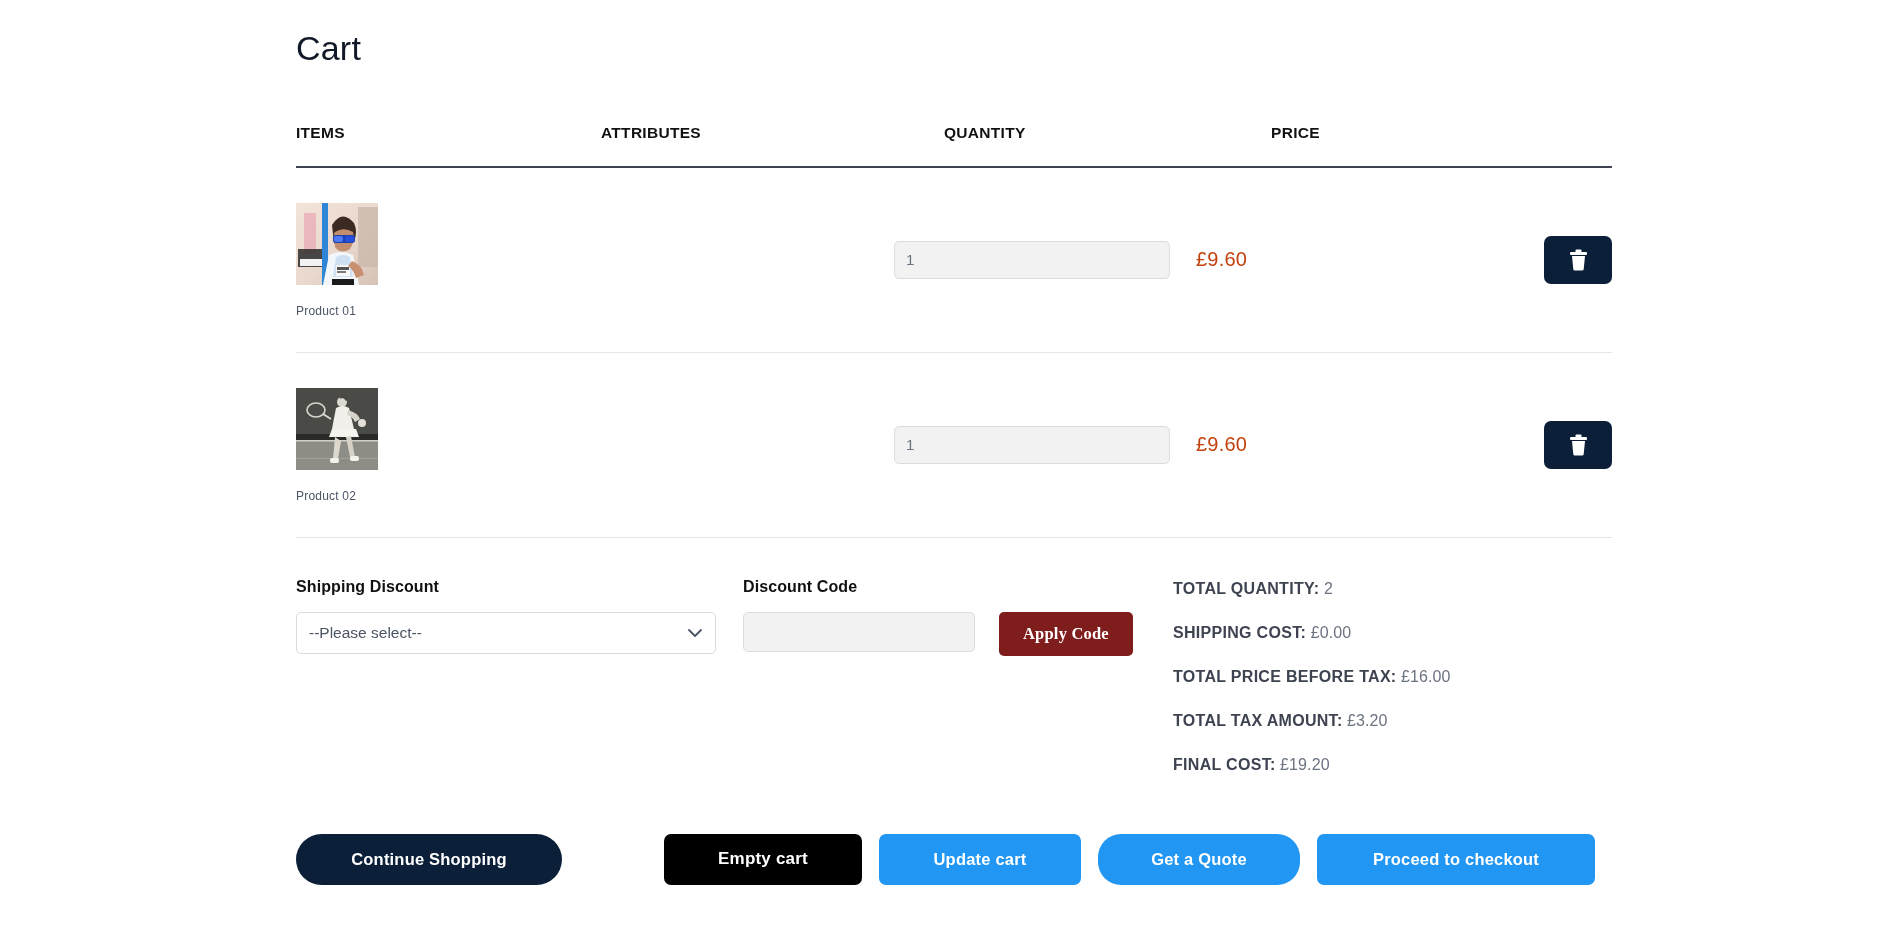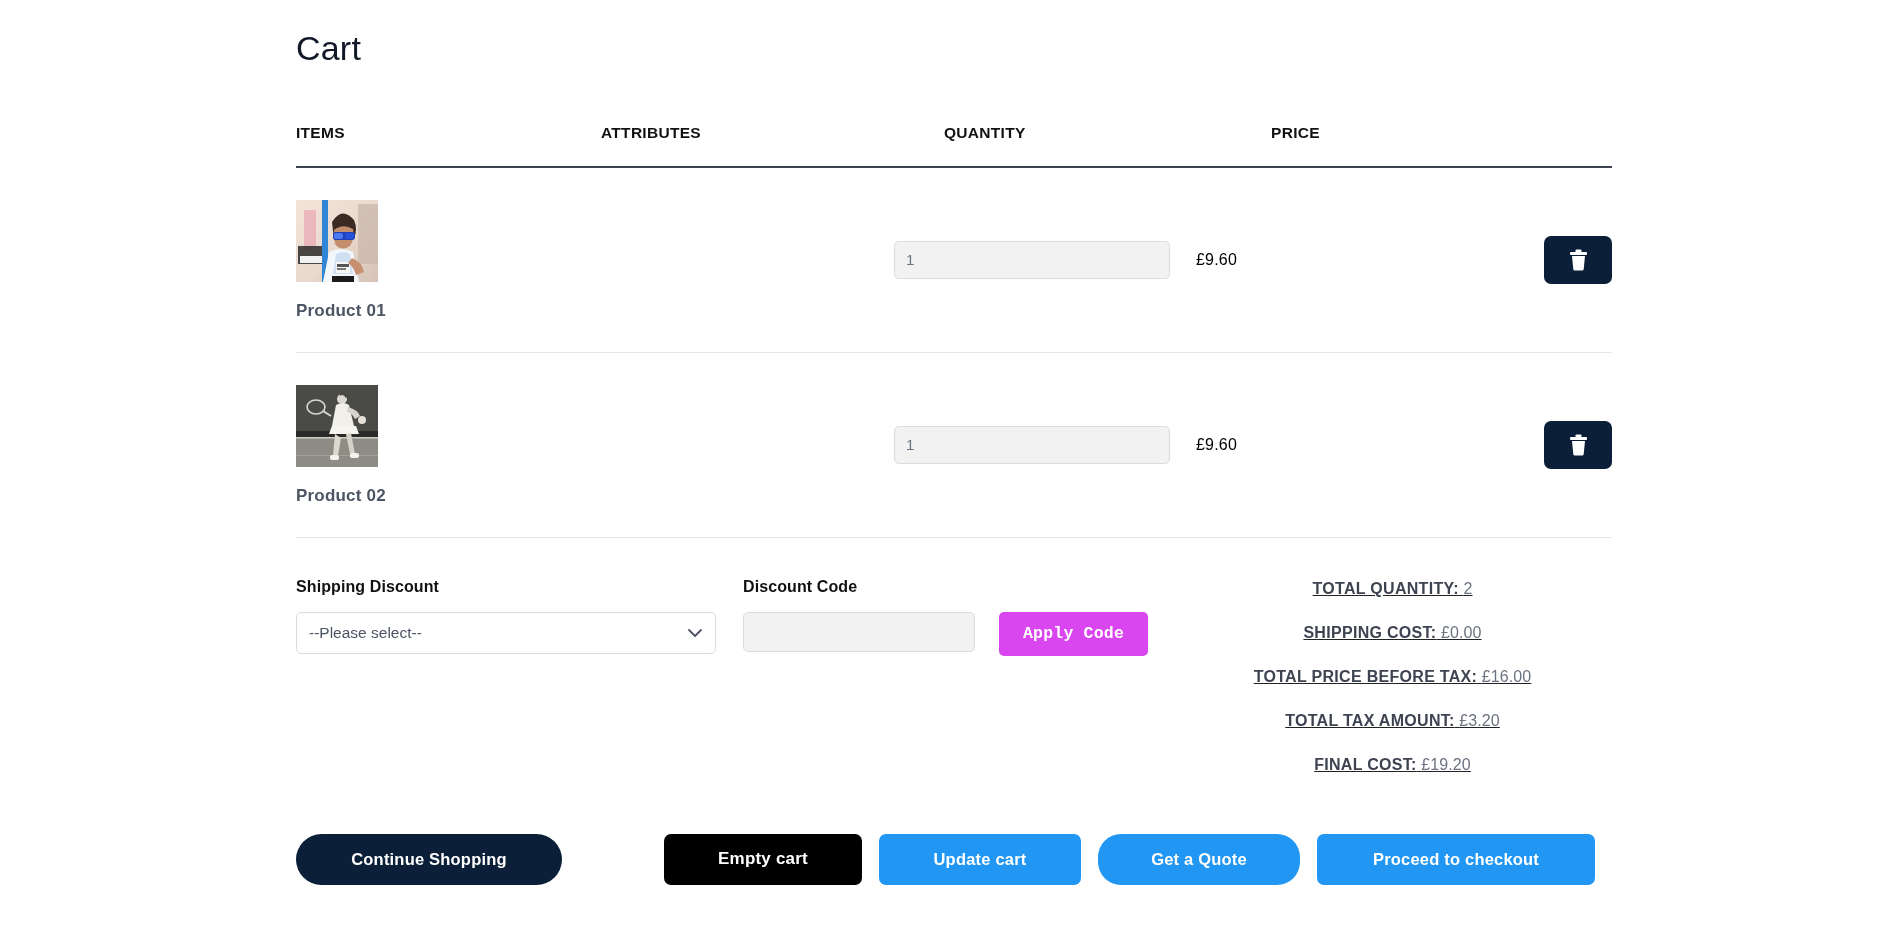"£9.60" .price-text { color: #000000 -> #c2410c; font-size: 16px -> 20px }
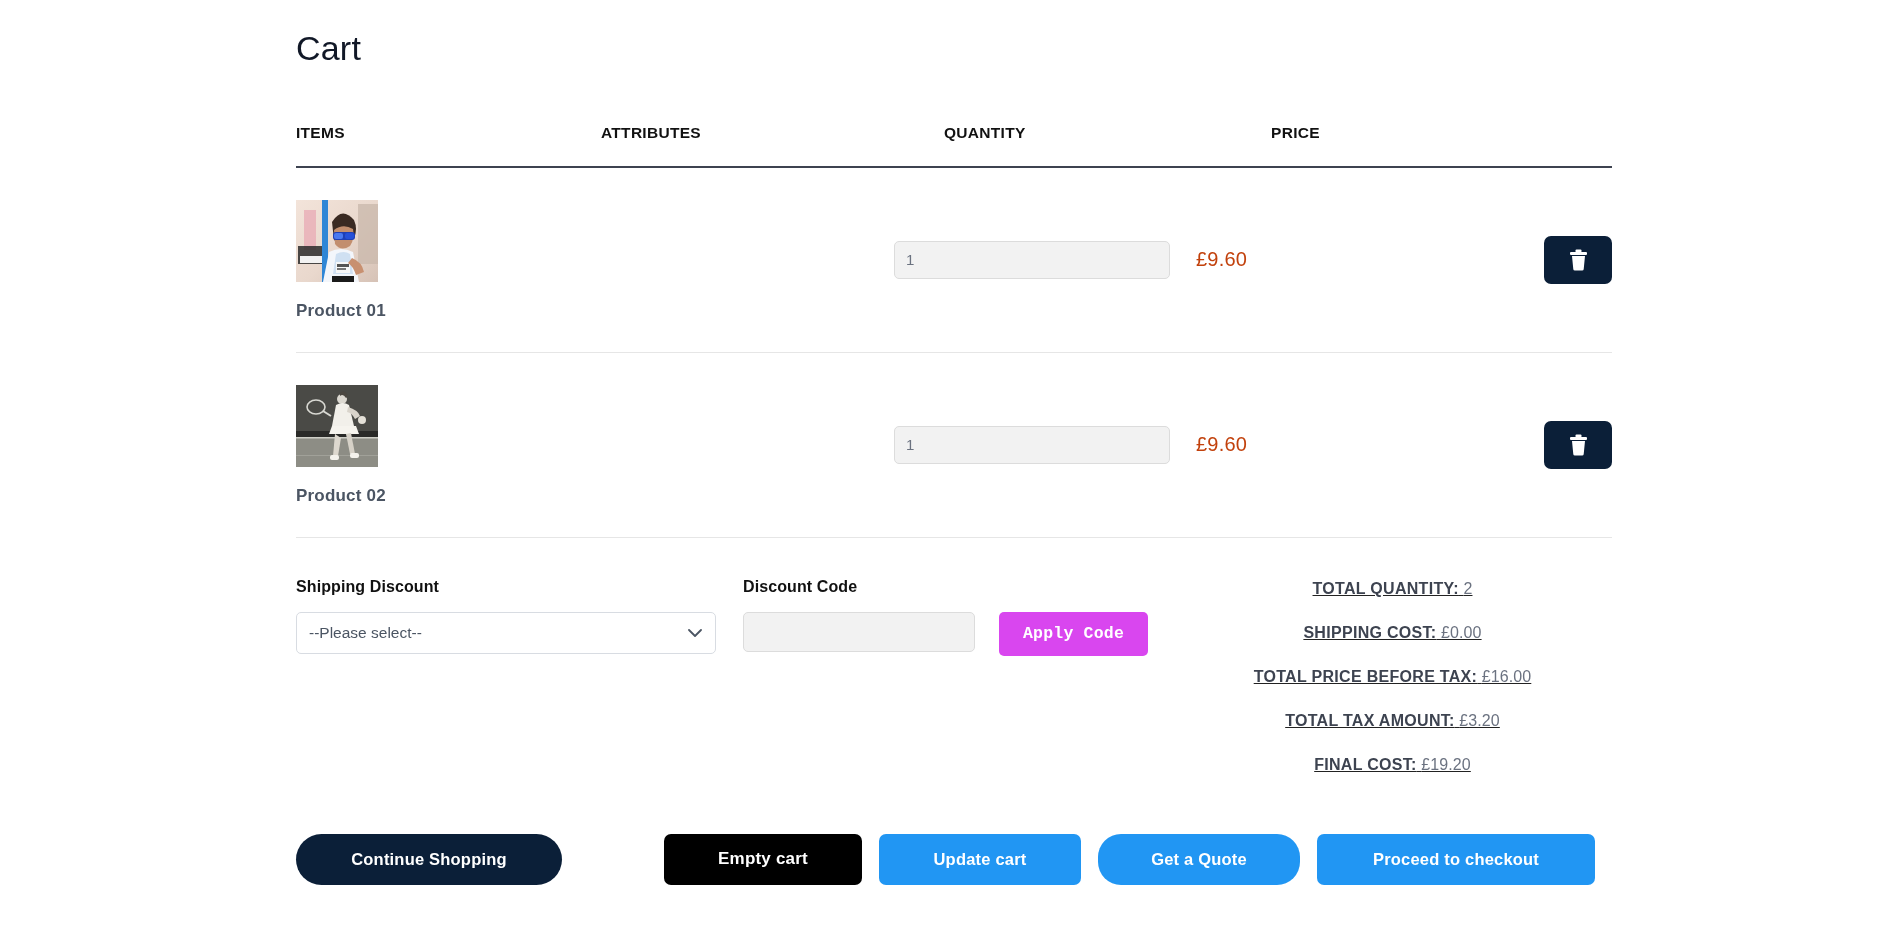"Product 01" .item-name { font-size: 17px -> 12px; font-weight: 700 -> 400 }
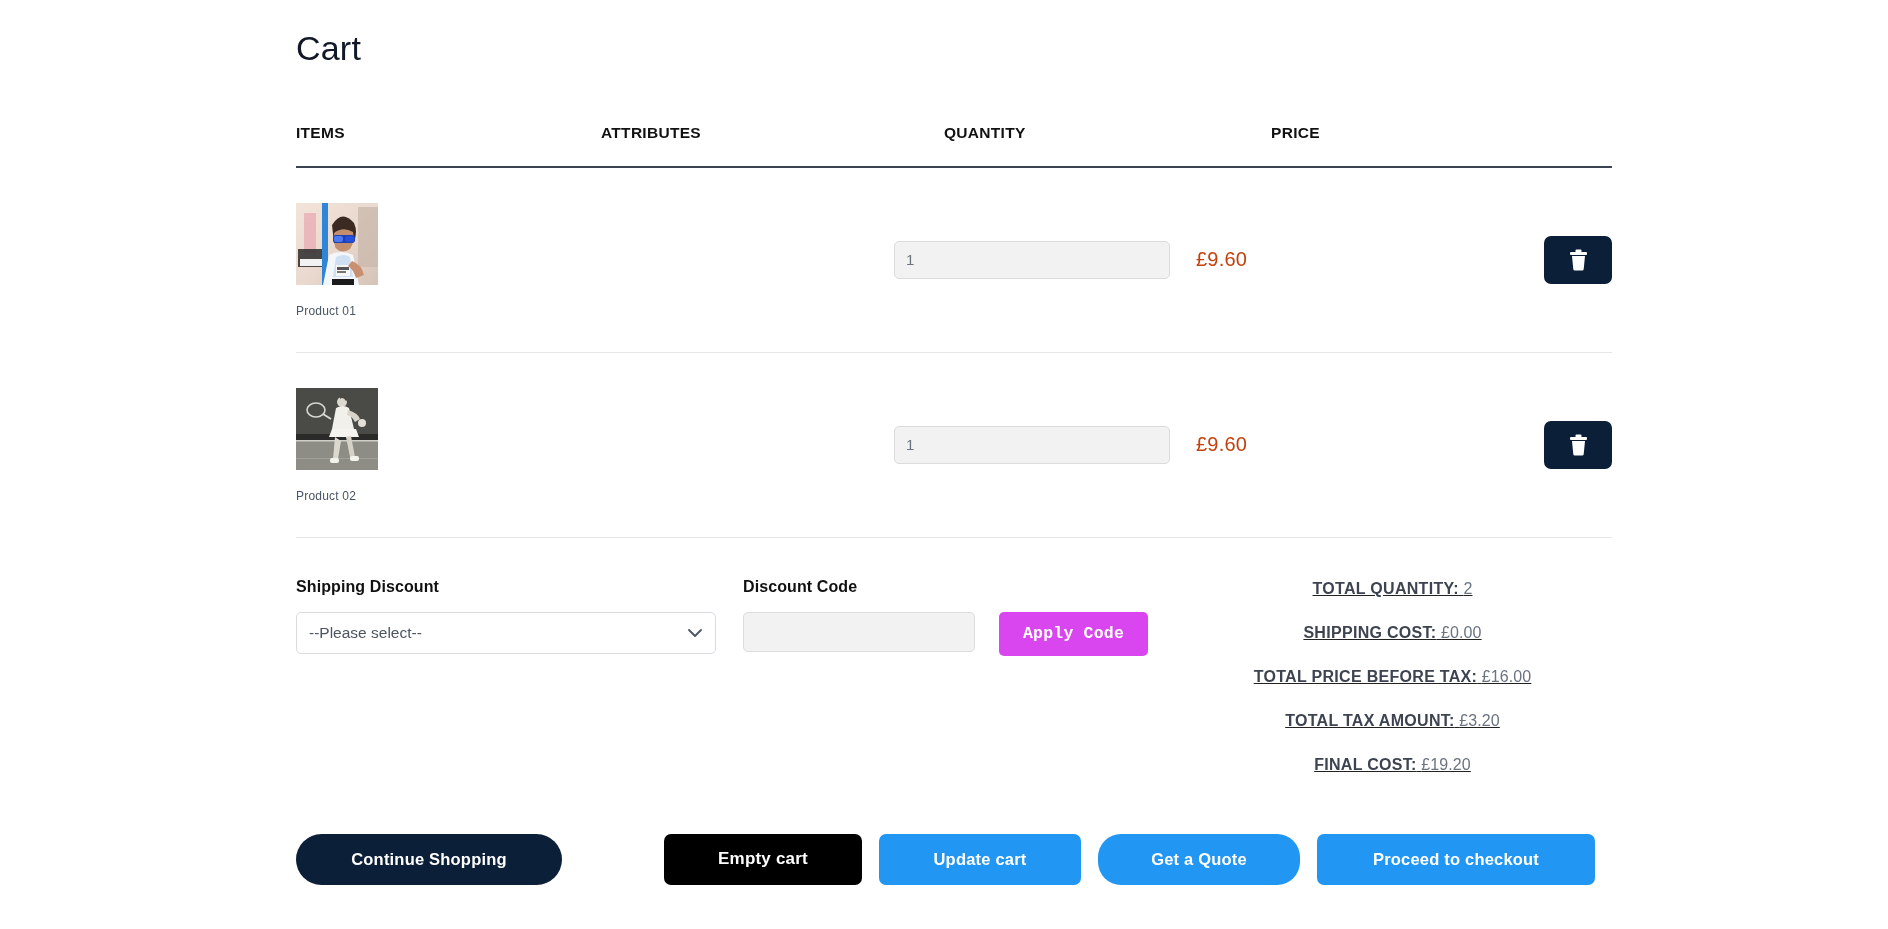"TOTAL QUANTITY: 2" .totals-block { text-align: center -> left; text-decoration: underline -> none }
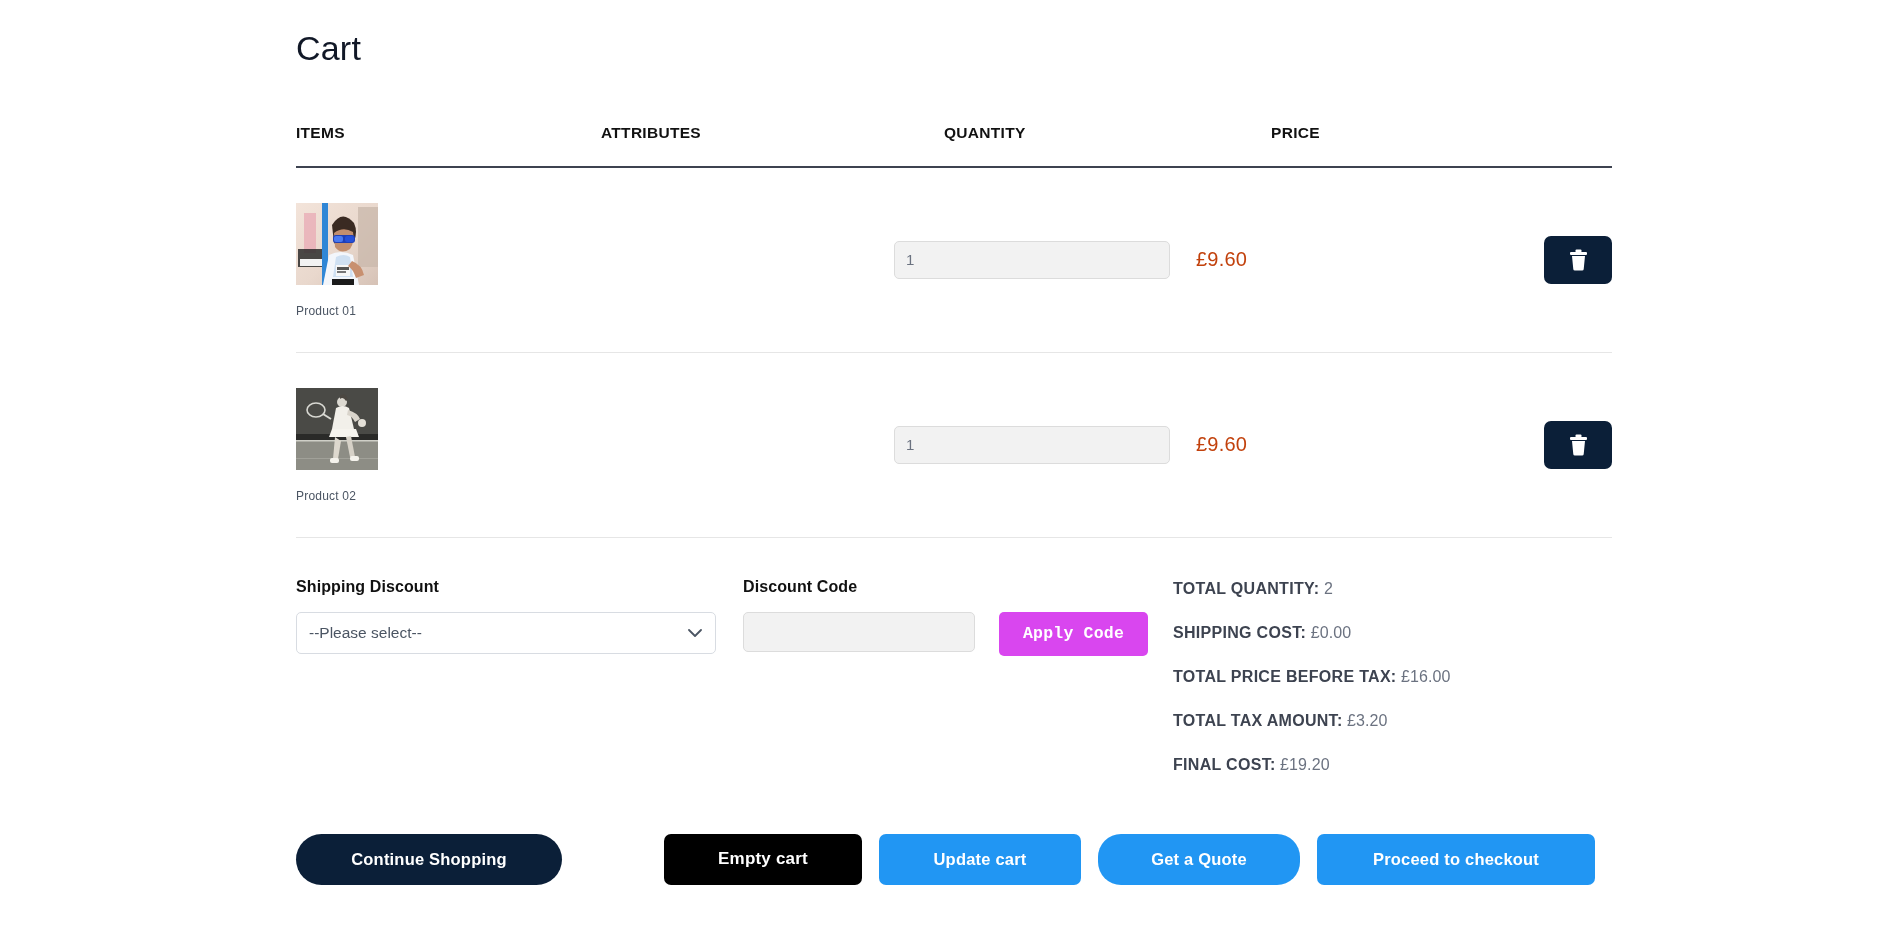"Apply Code" .apply-btn { background: #d946ef -> #7f1d1d; font-family: Liberation Mono, monospace -> Liberation Serif, serif }
